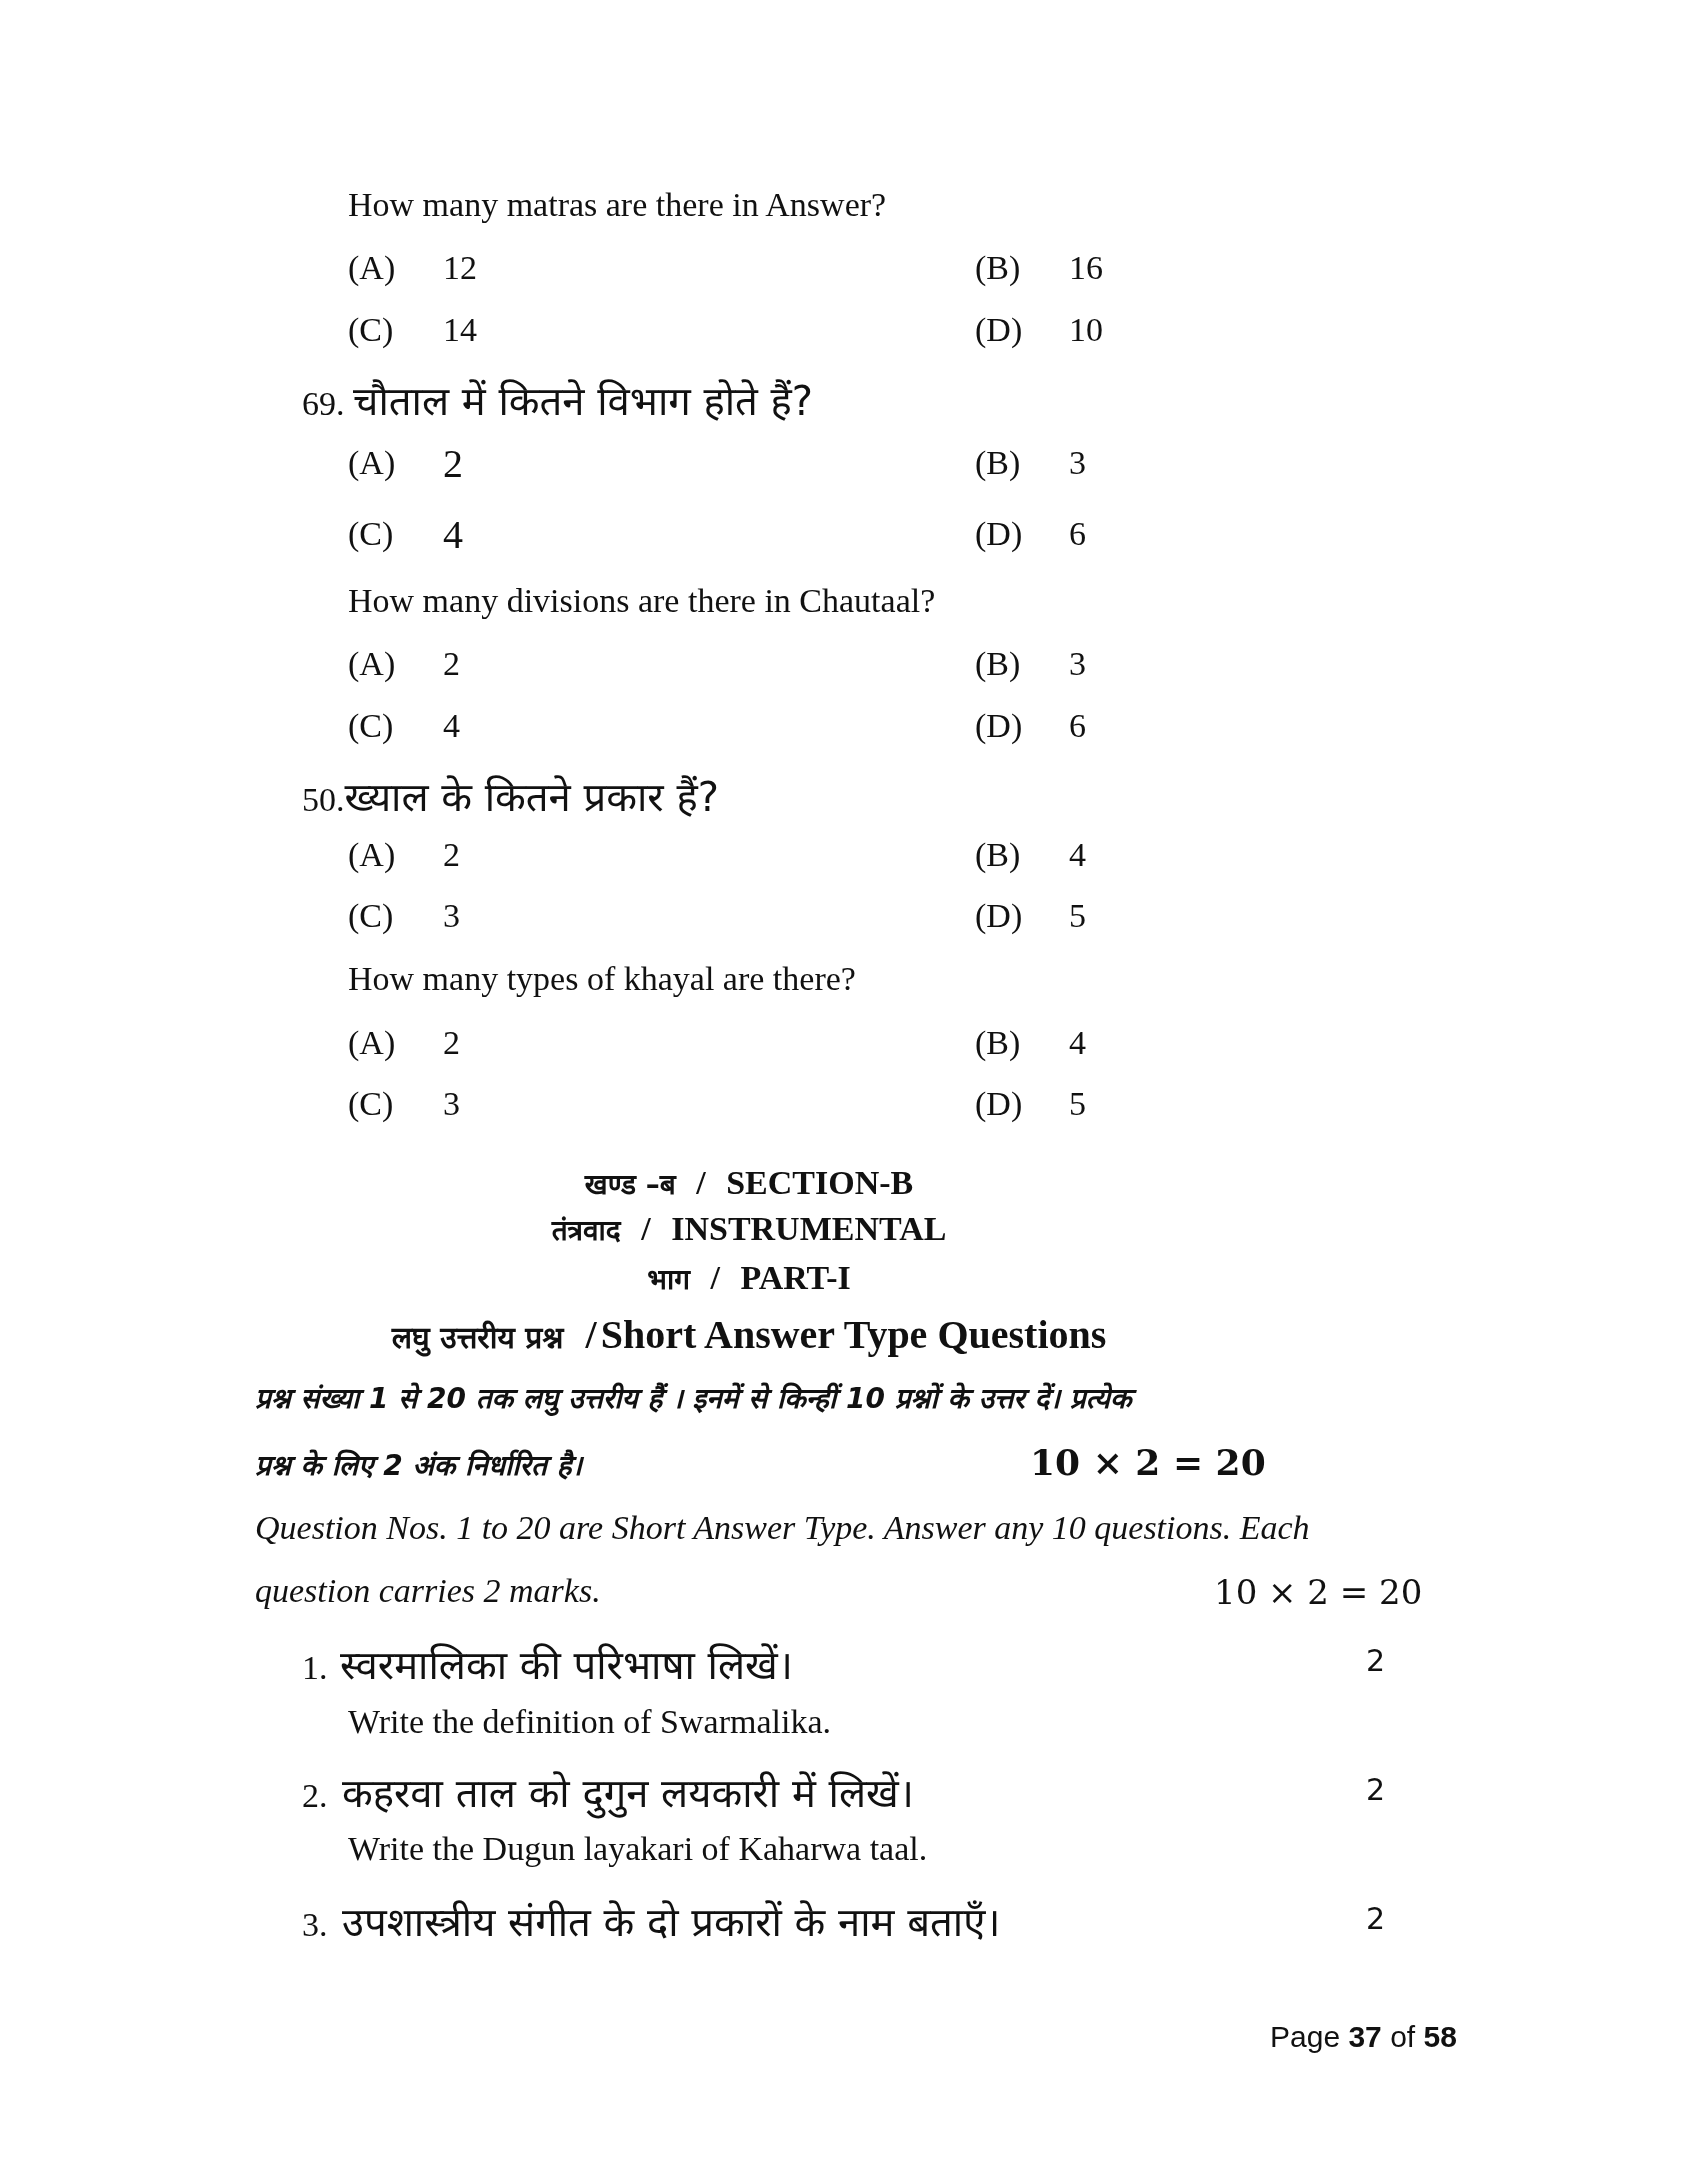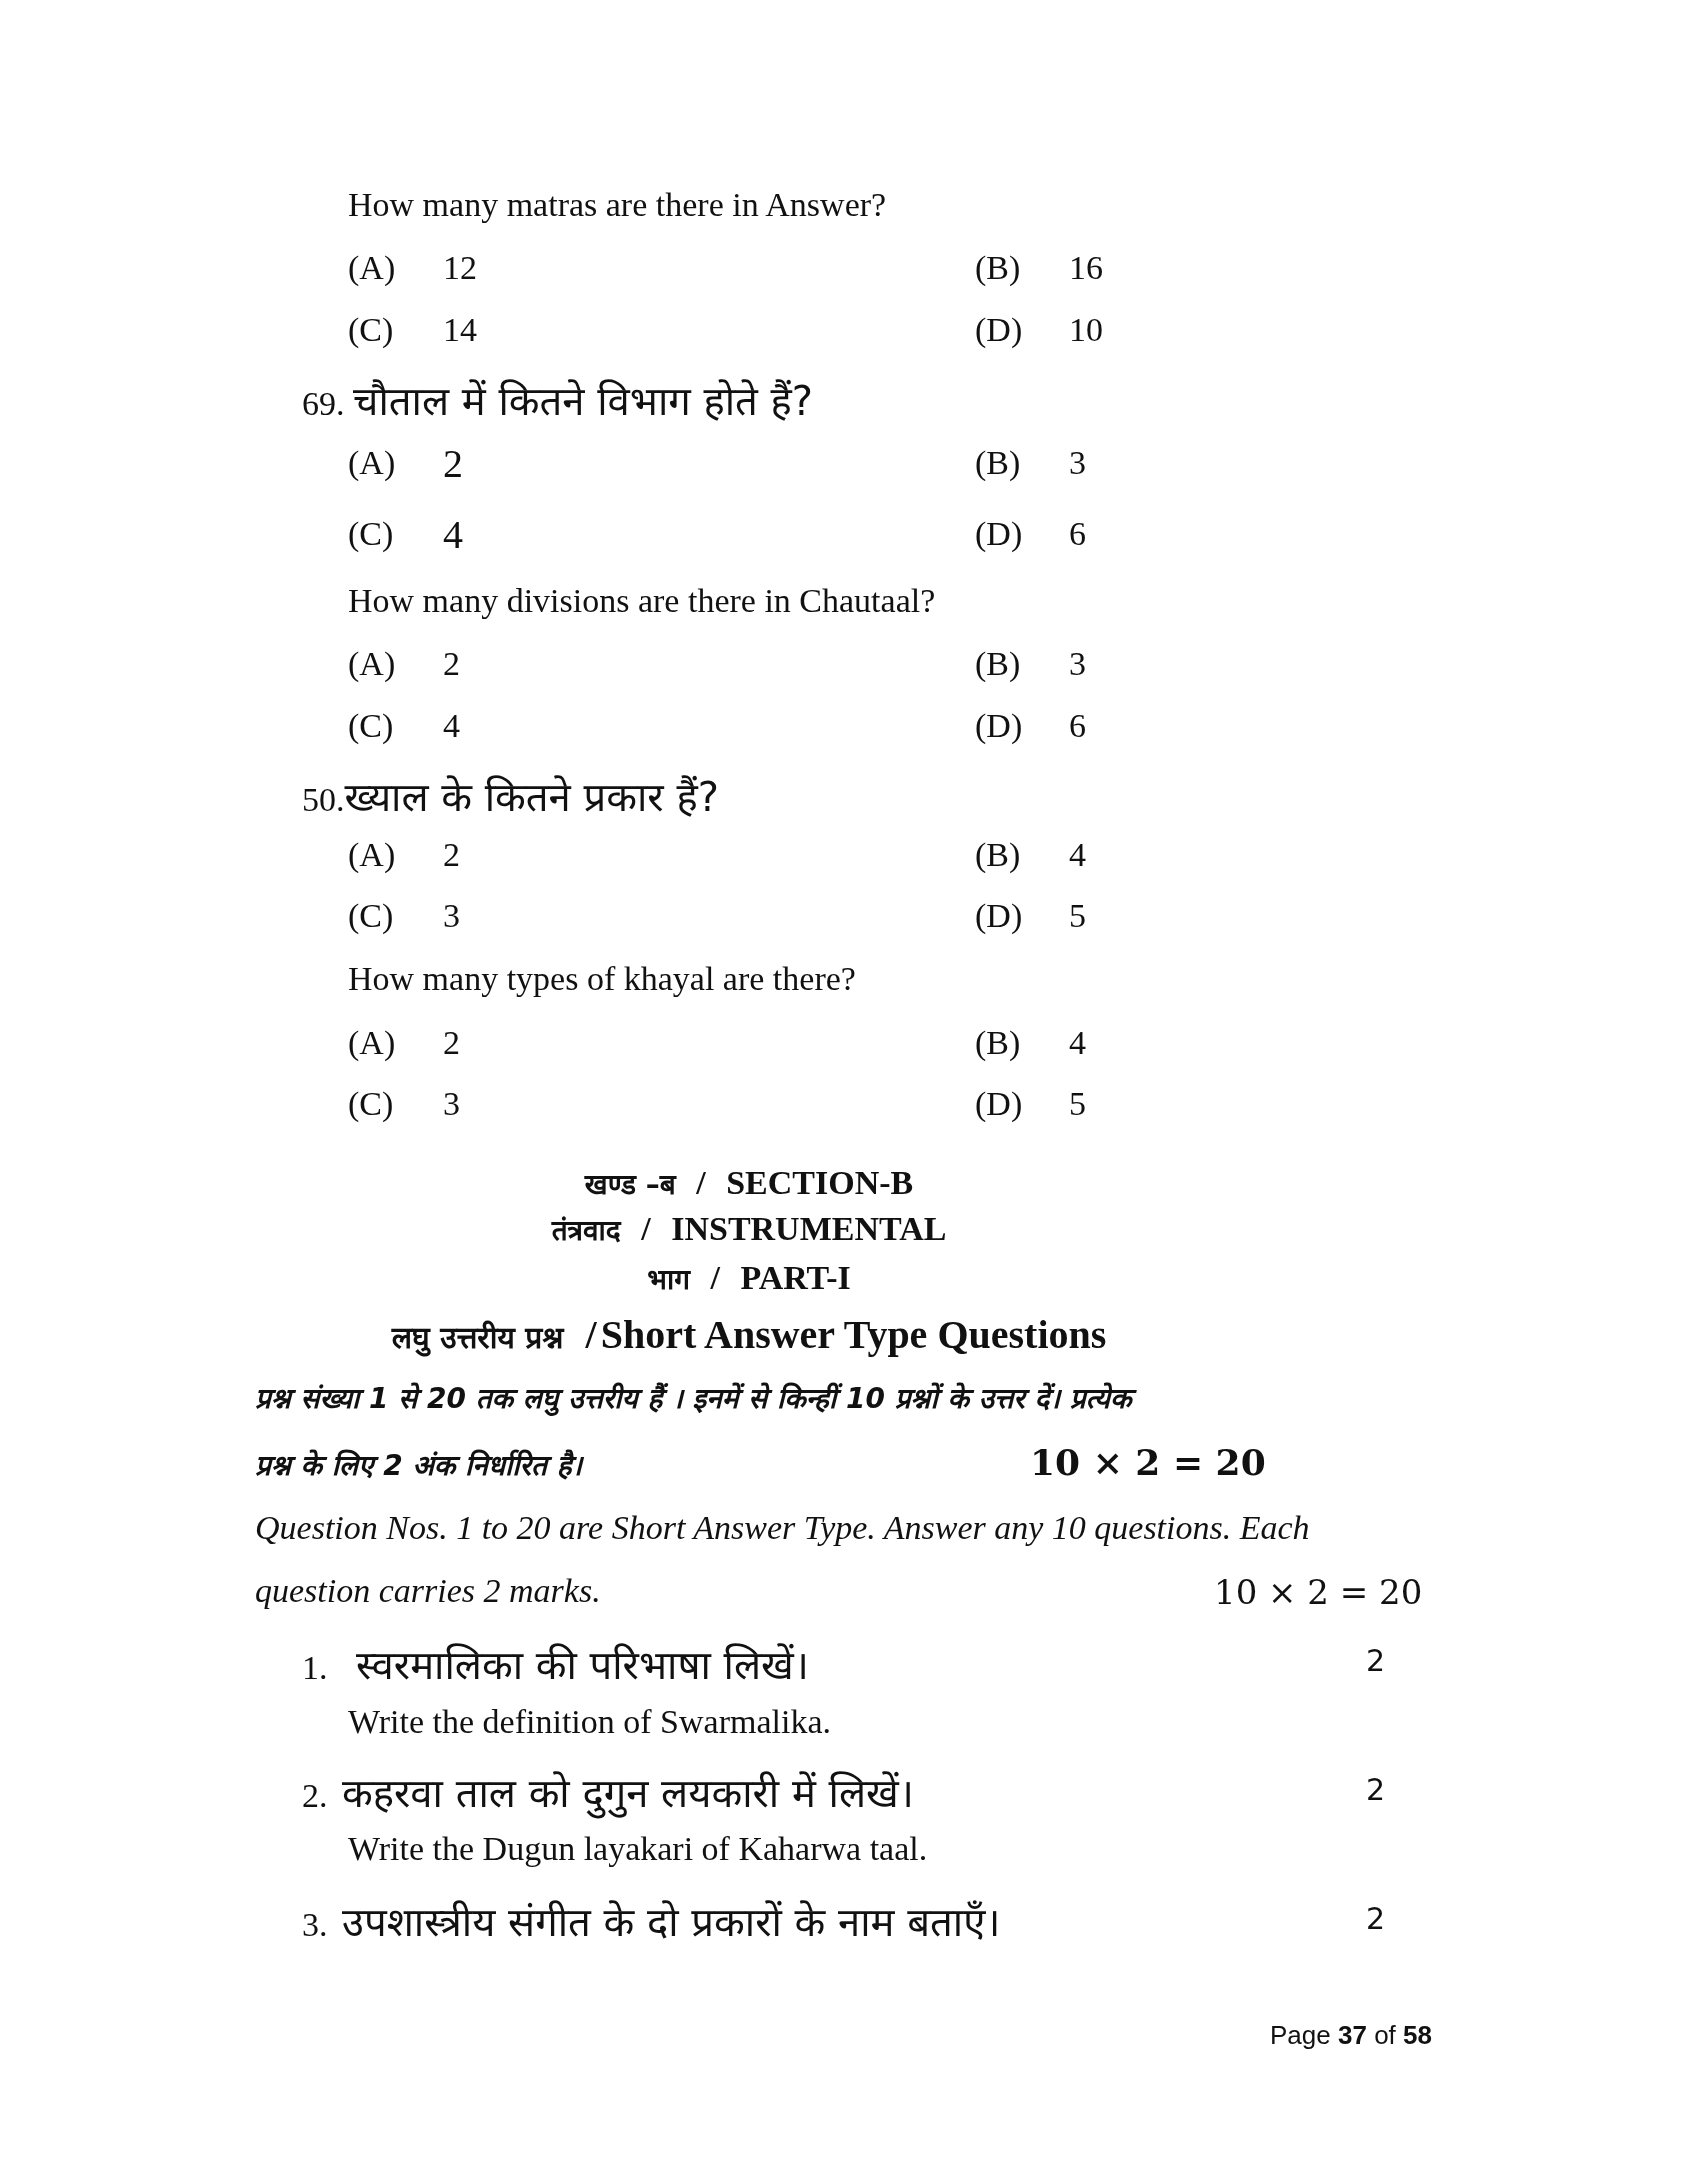"स्वरमालिका की परिभाषा लिखें।" span.hi { margin-left: 20px -> 4px }
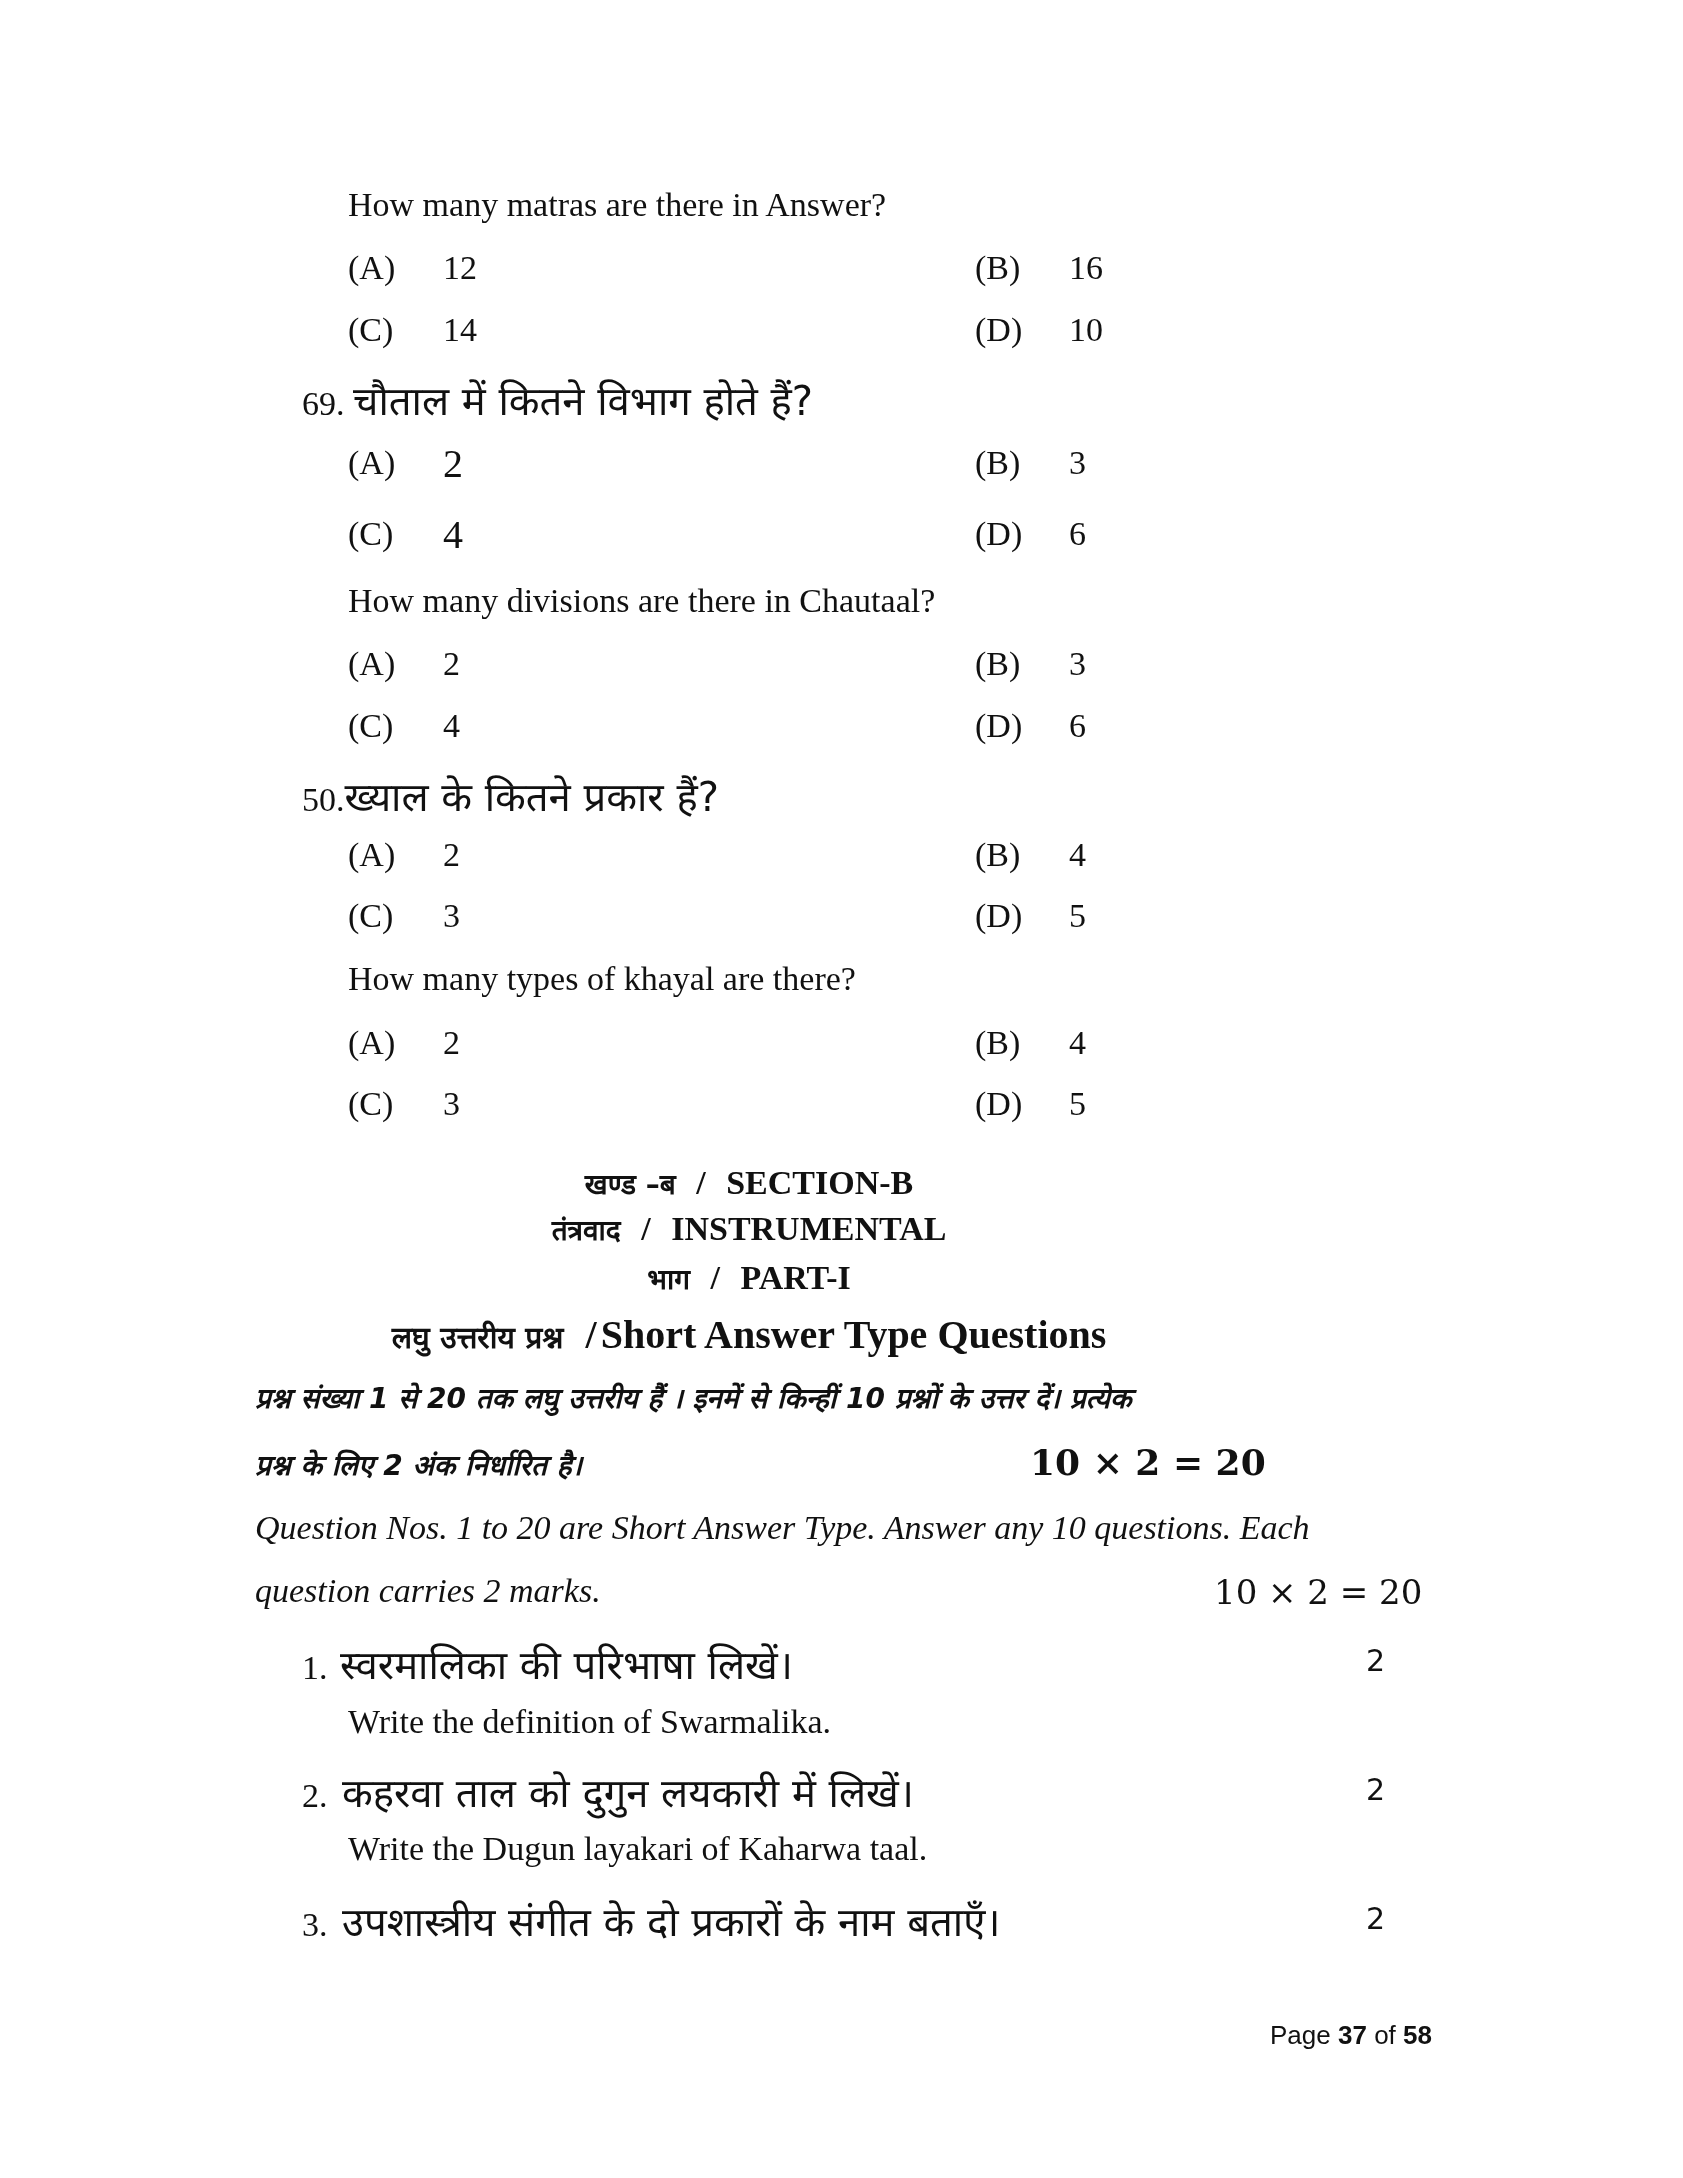"Page 37 of 58" .footer { font-size: 26px -> 30px }
